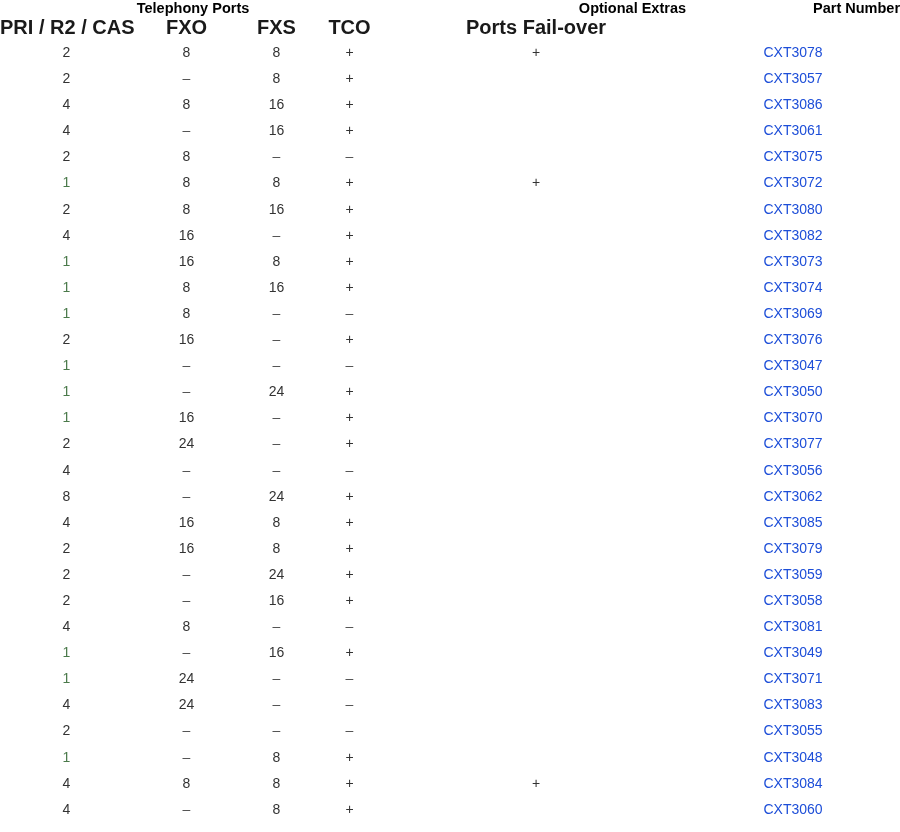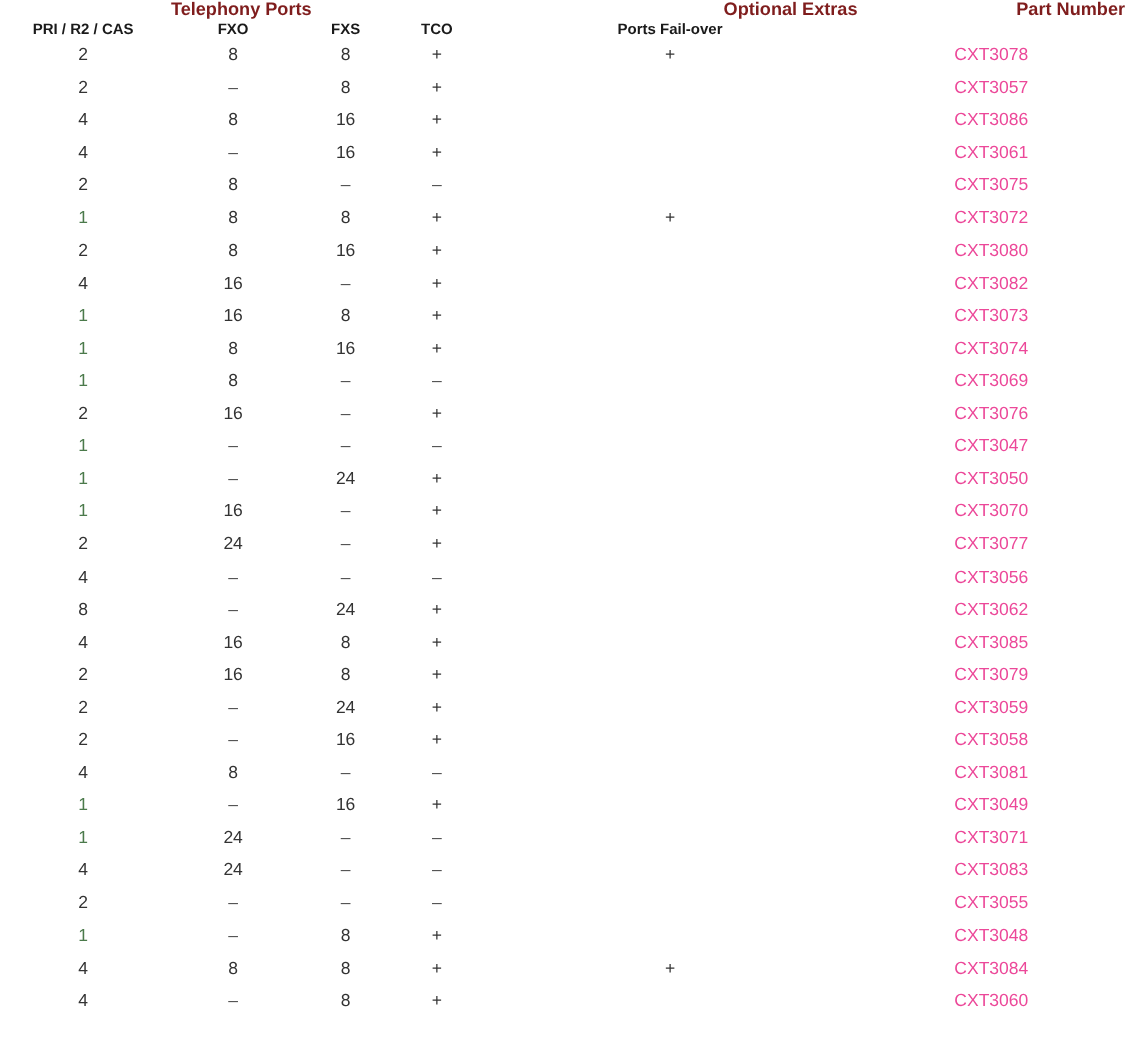"Telephony Ports" .grouphead th { color: #7f1d1d -> #000000 }
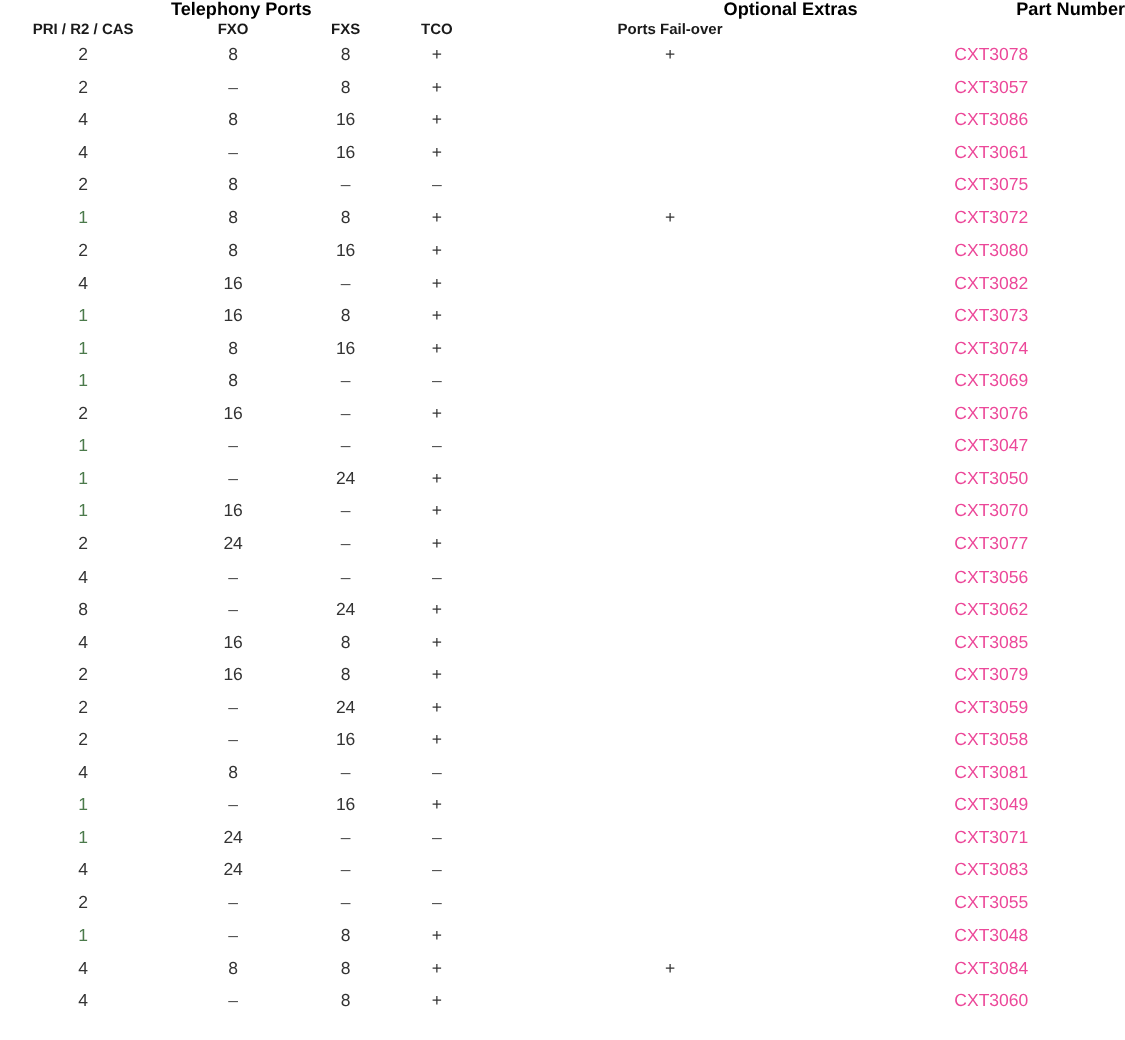"PRI / R2 / CAS" .subhead th { font-size: 12px -> 20px }
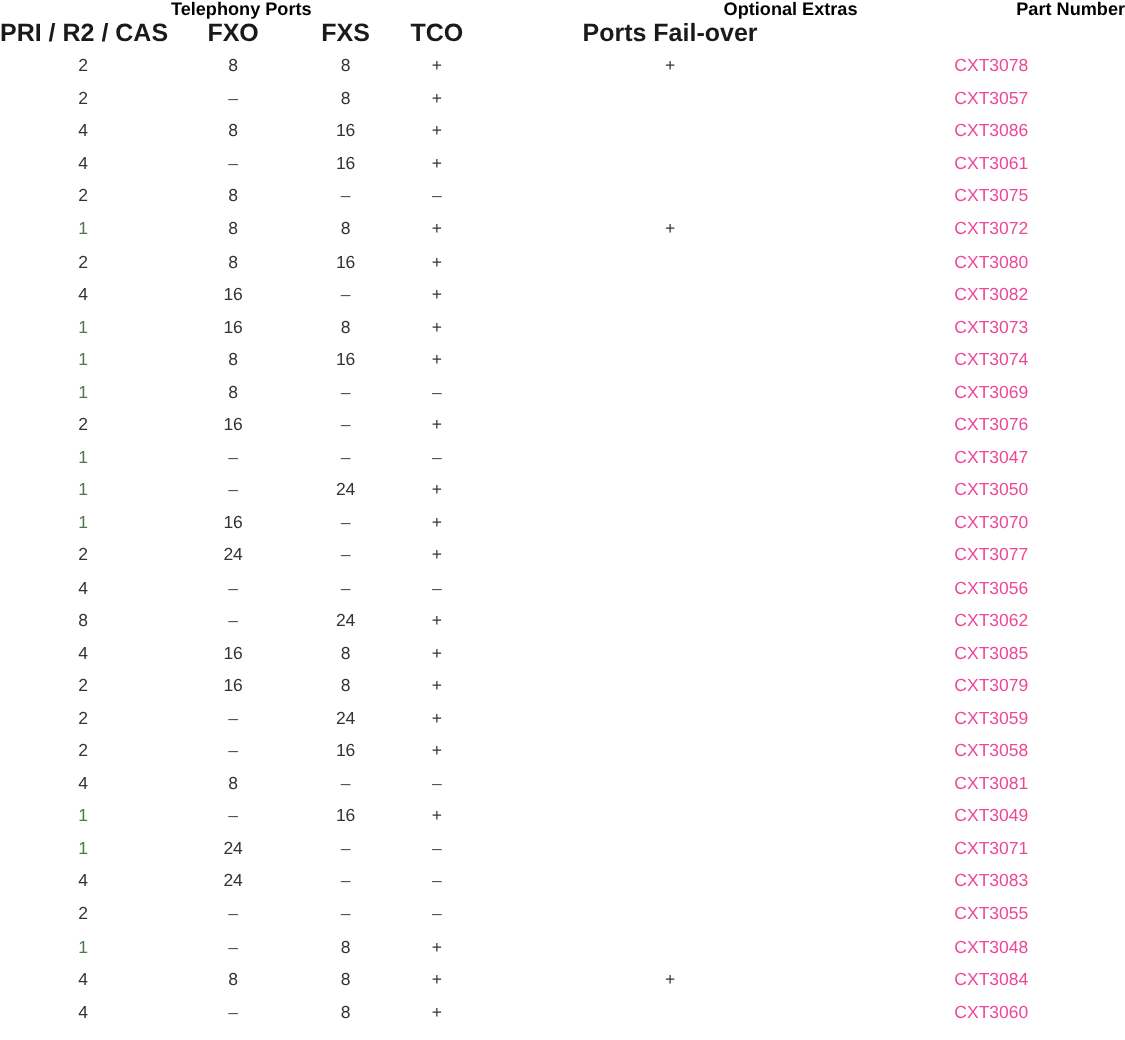"CXT3078" td.part { color: #ec4899 -> #1d4ed8 }
